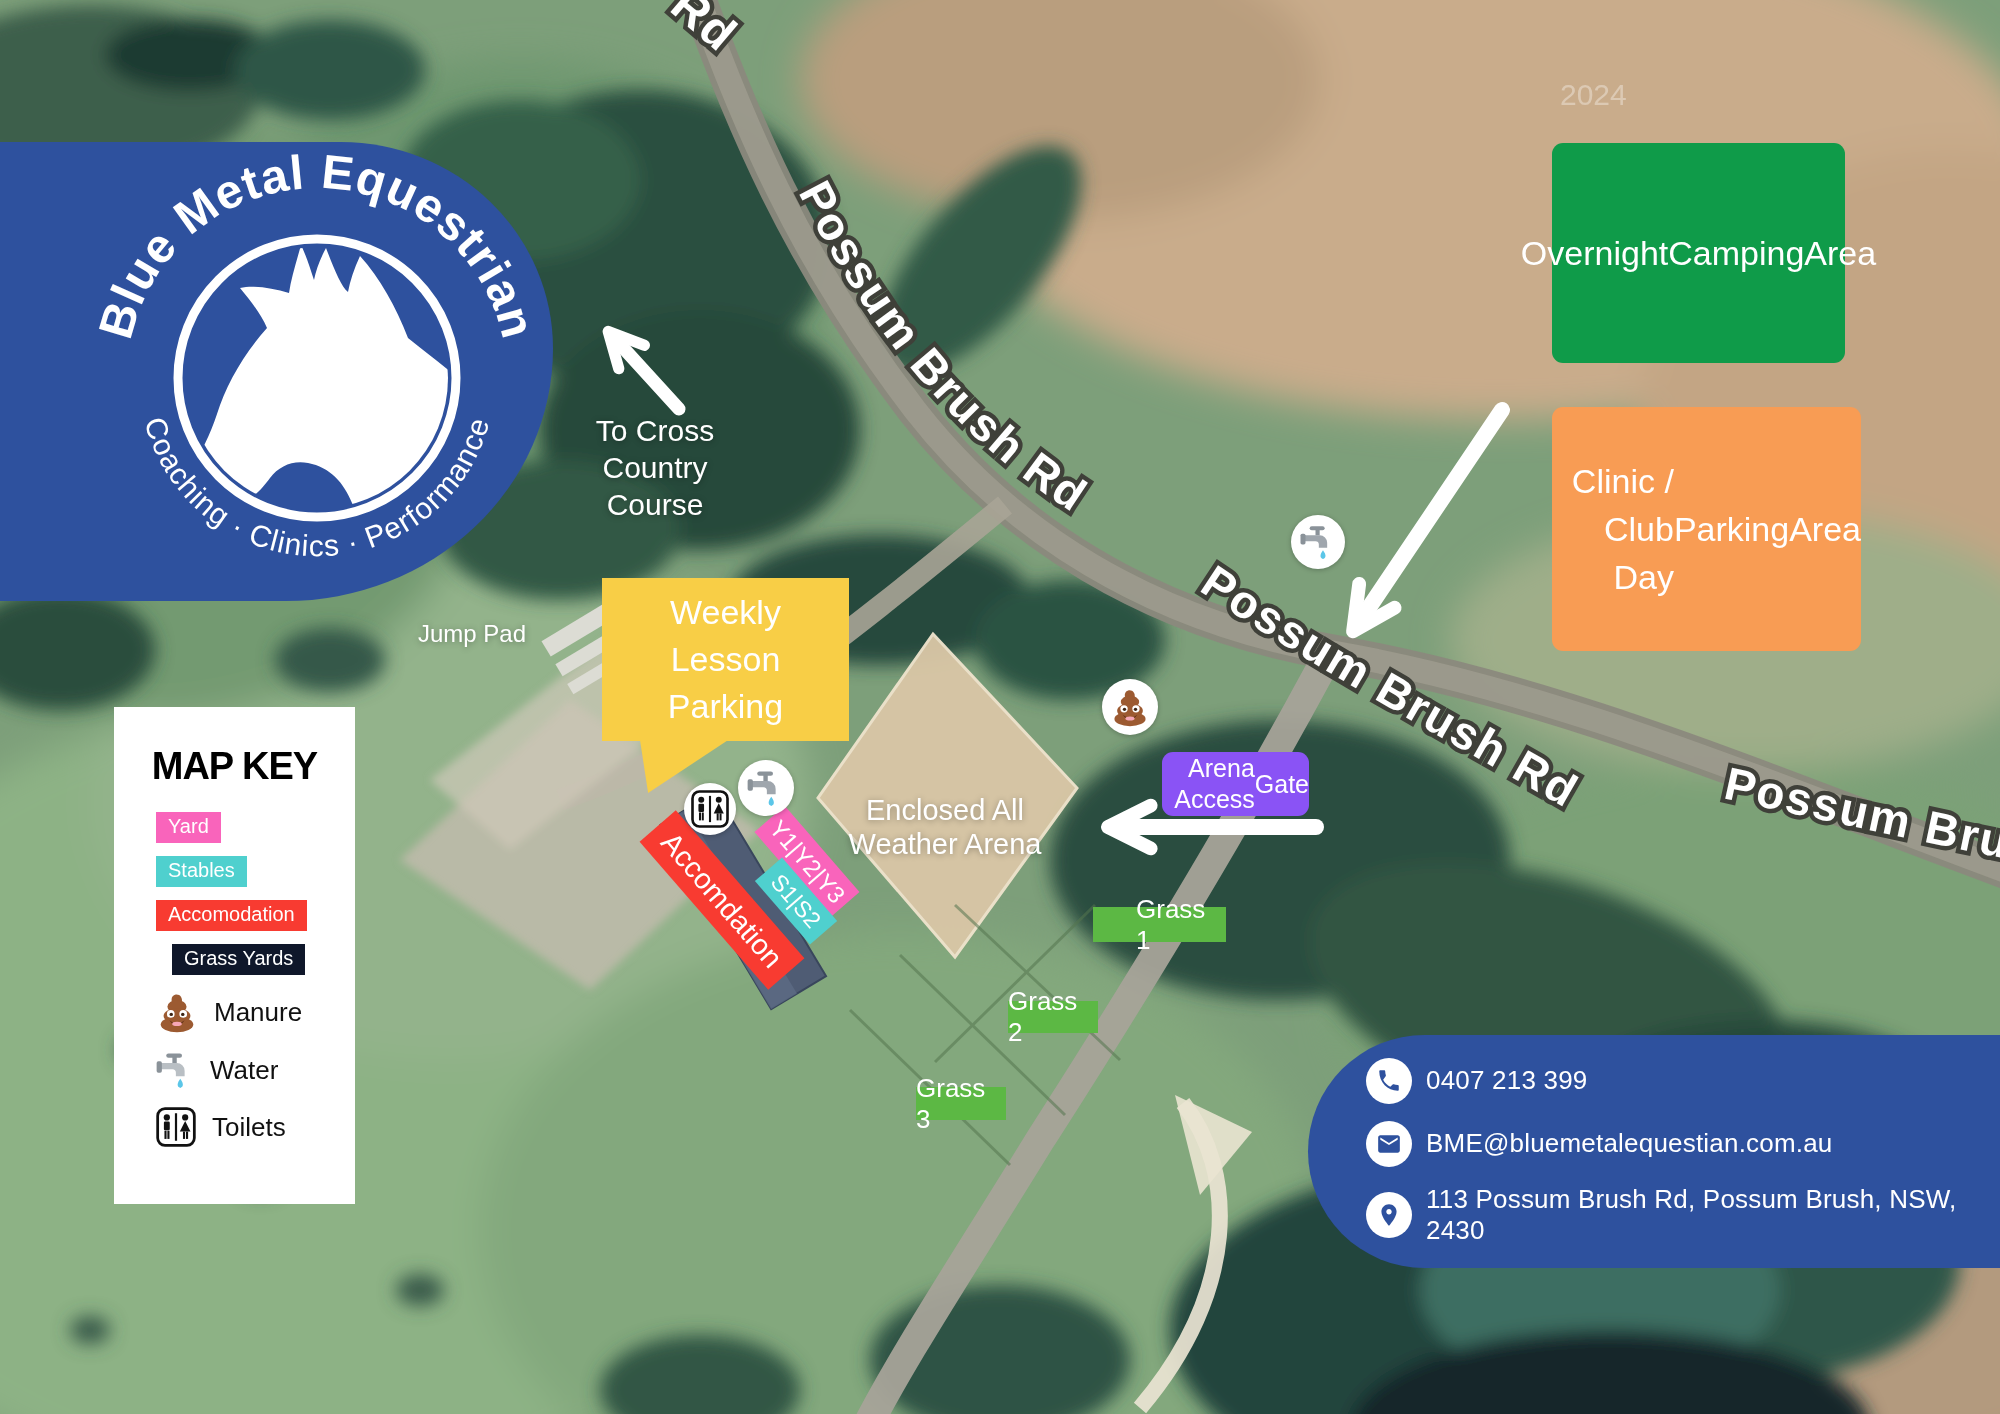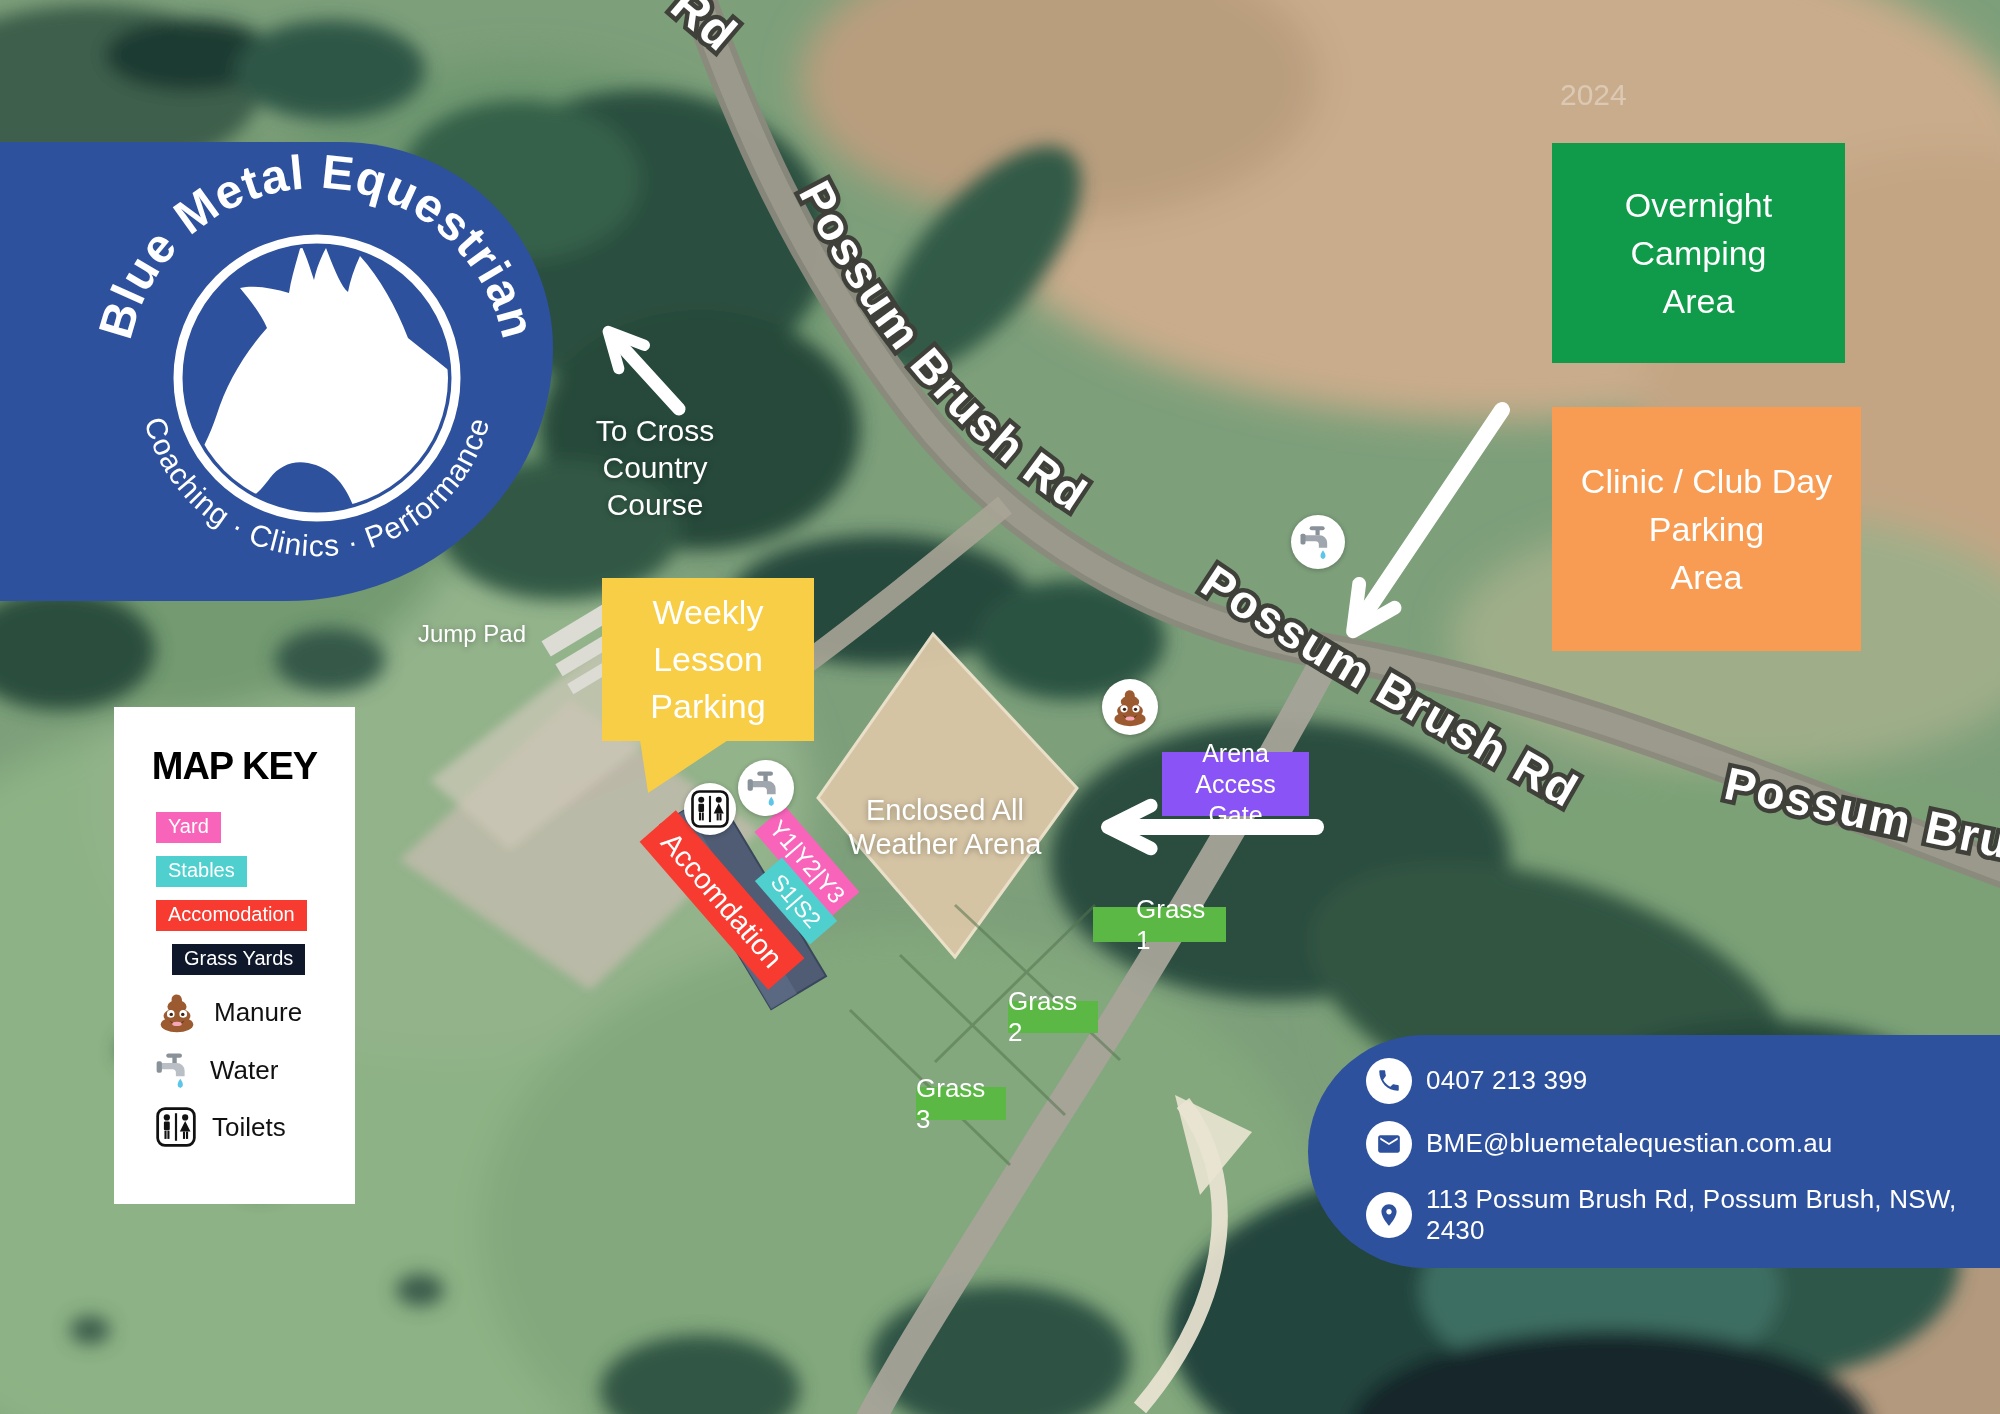"Overnight" .area-box { border-radius: none -> 11px; flex-direction: column -> row; text-align: center -> right }
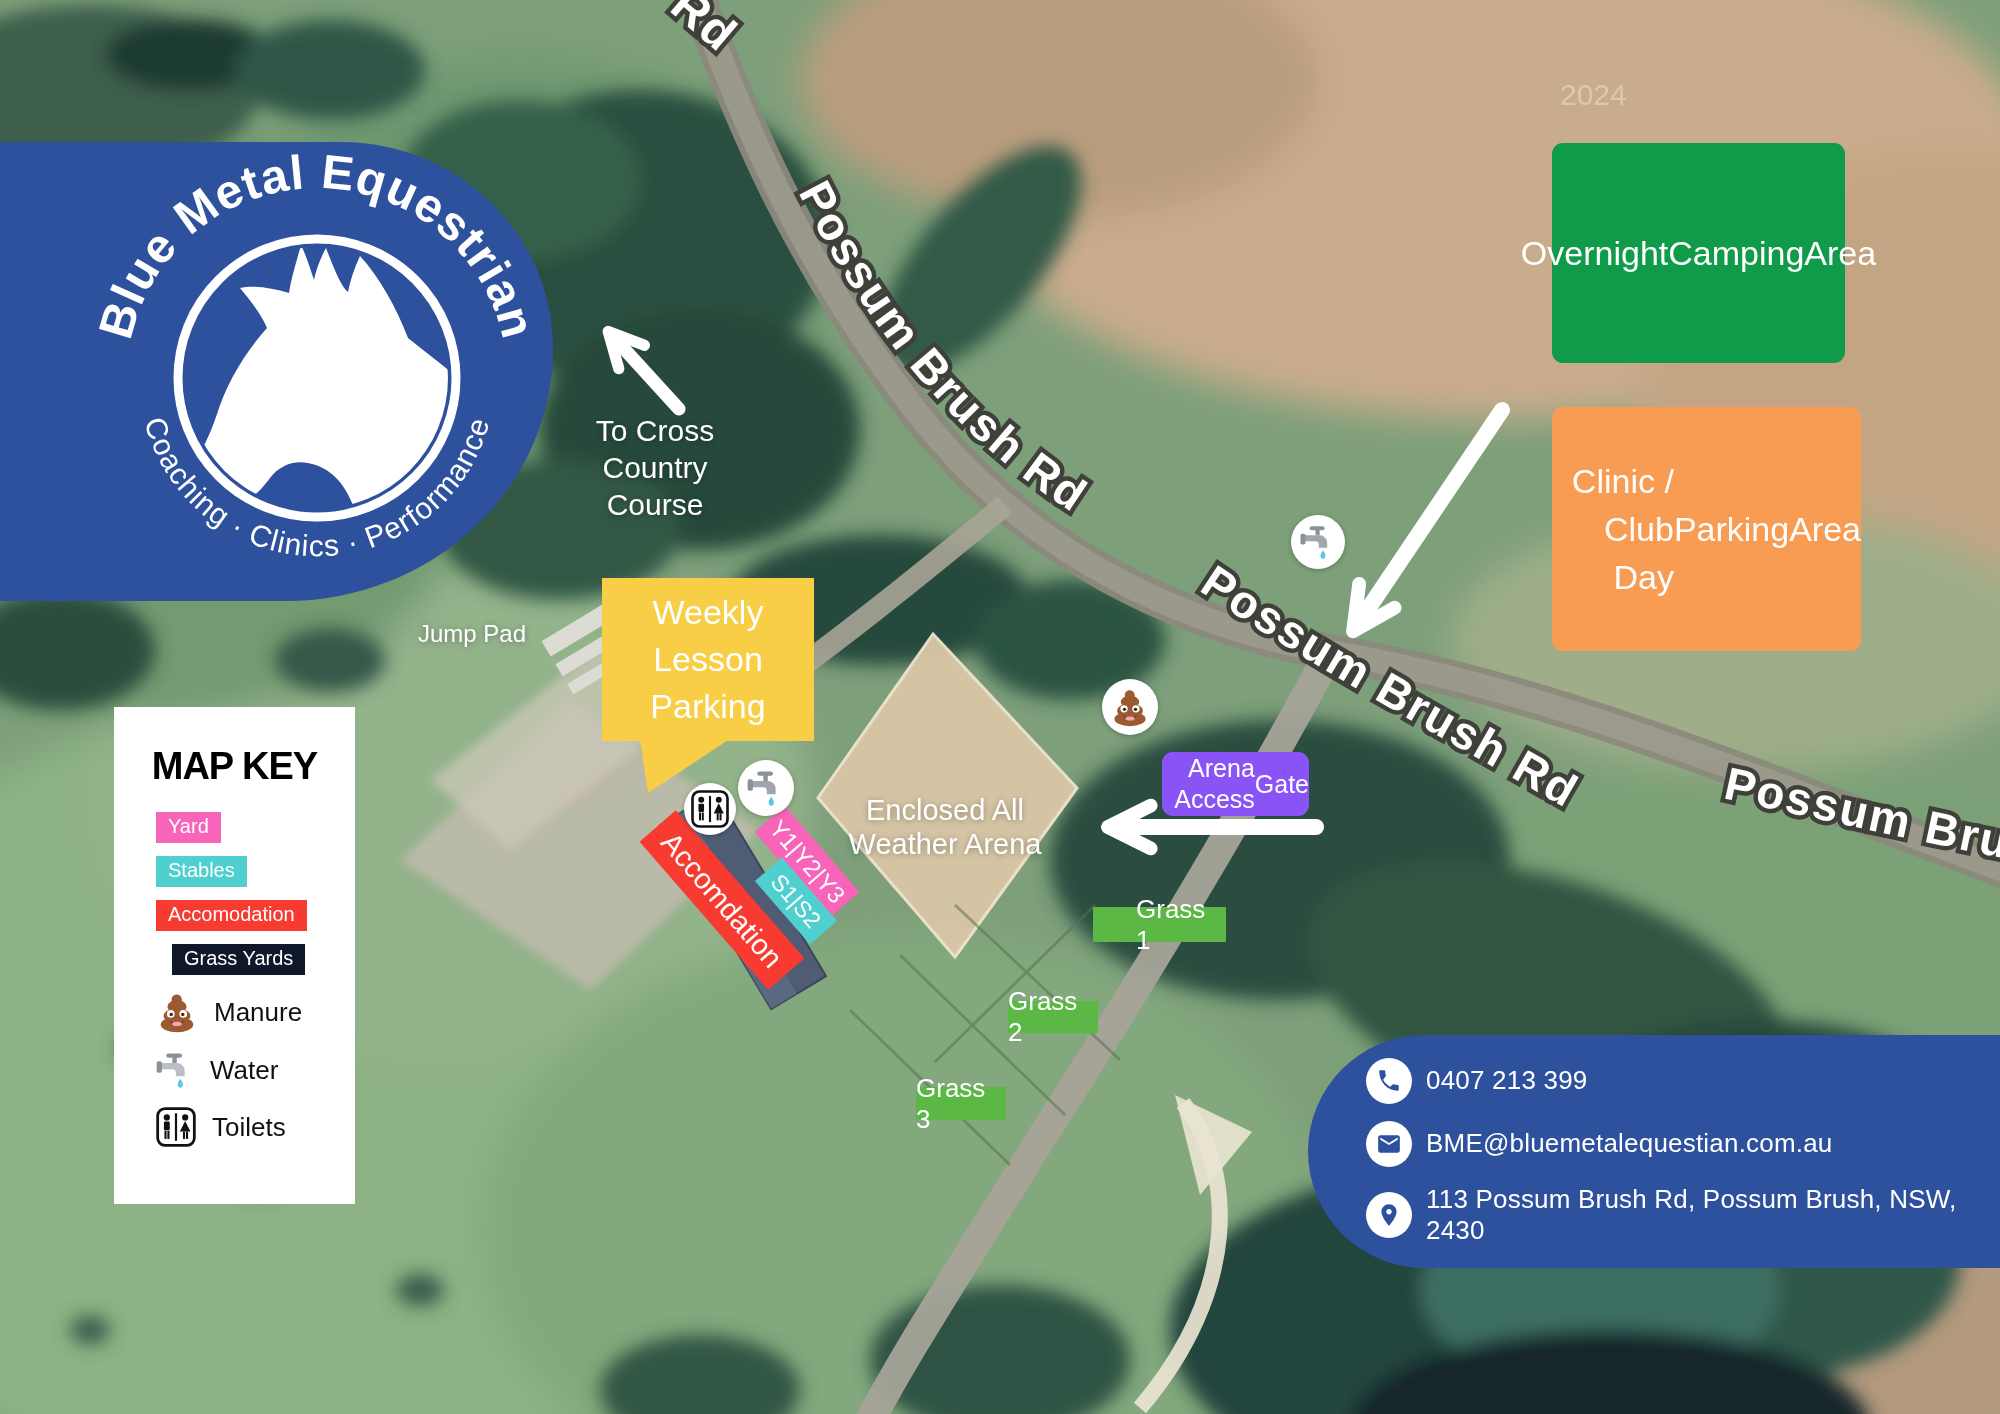"Weekly" div.abs { width: 212px -> 247px }
